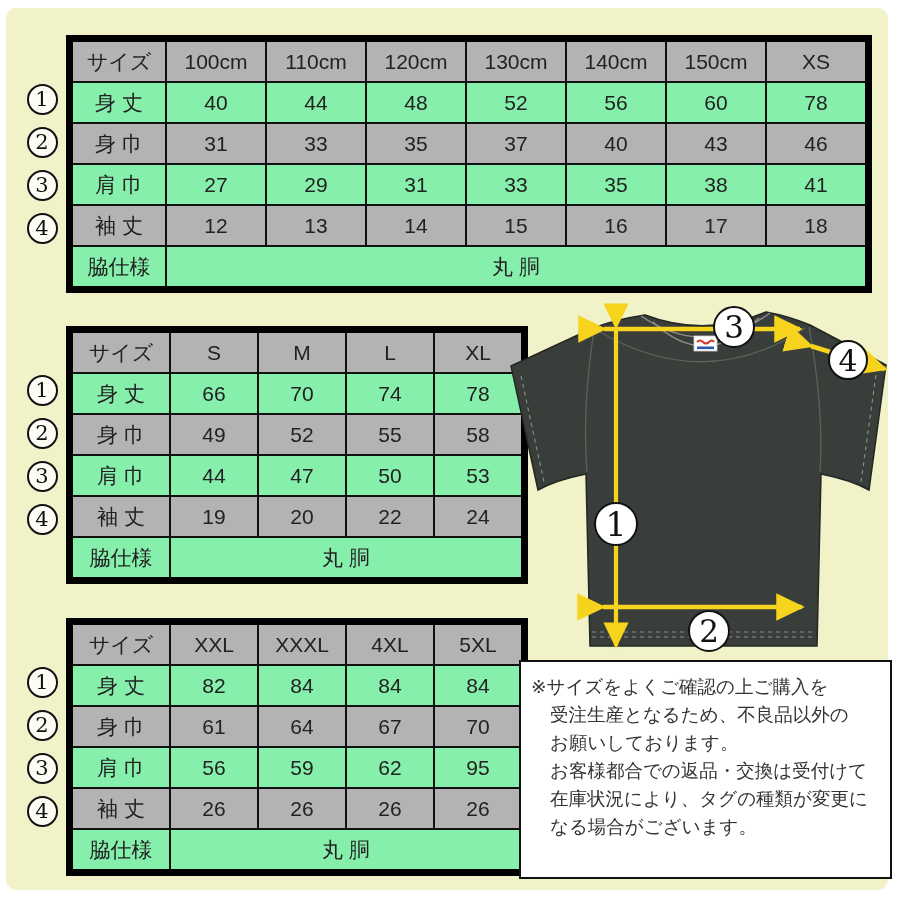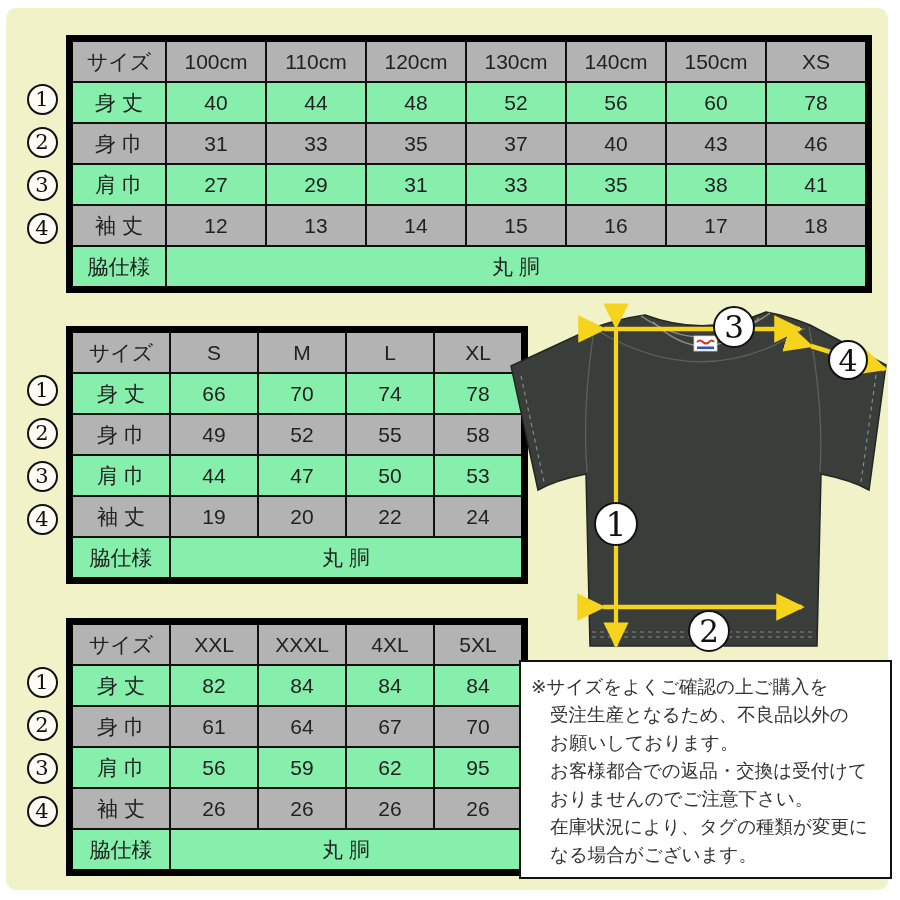"おりませんのでご注意下さい。" div.ln { html: <div>おりませんのでご注意下さい。</div> -> none }
